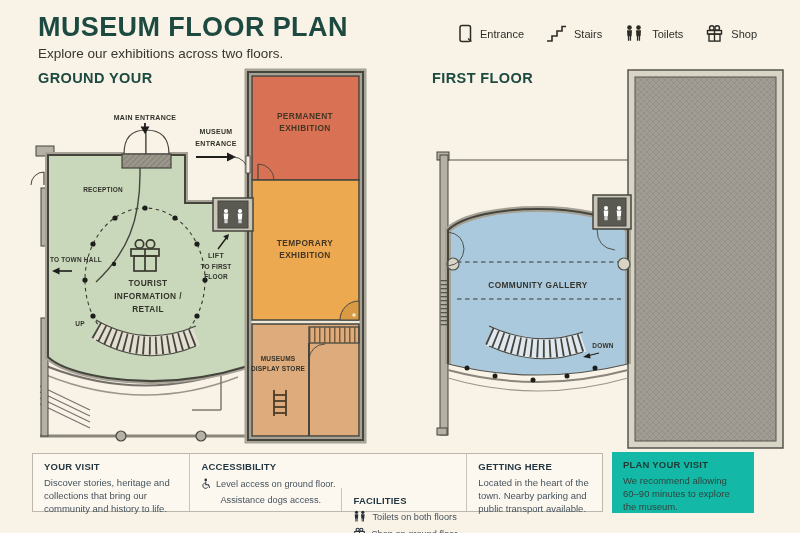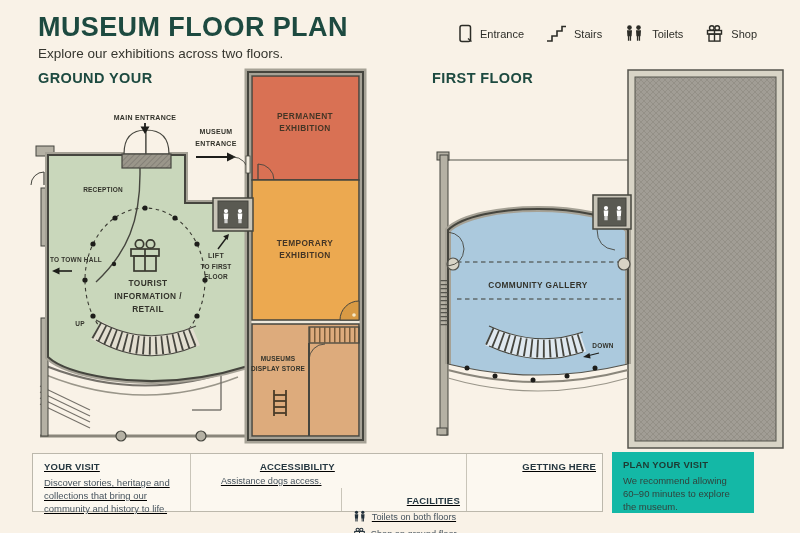"YOUR VISIT" .info-bar { text-decoration: underline -> none }
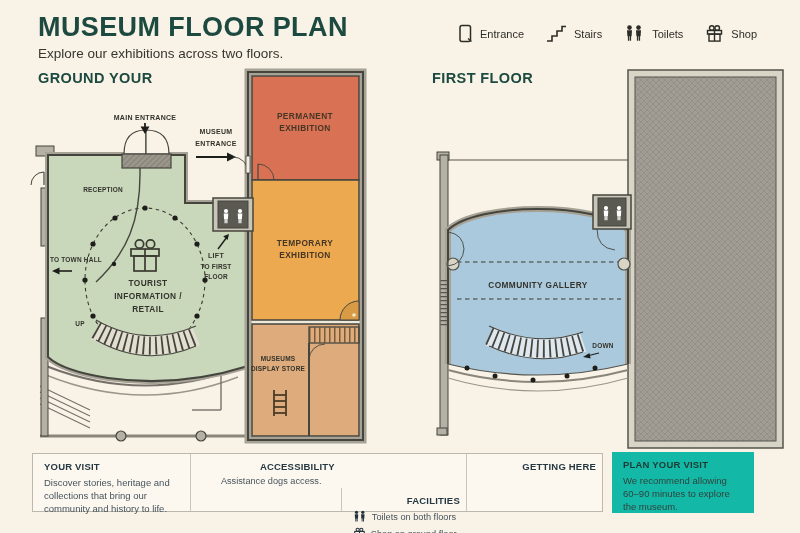"ACCESSIBILITY" .info-section + .info-section { text-align: right -> none }
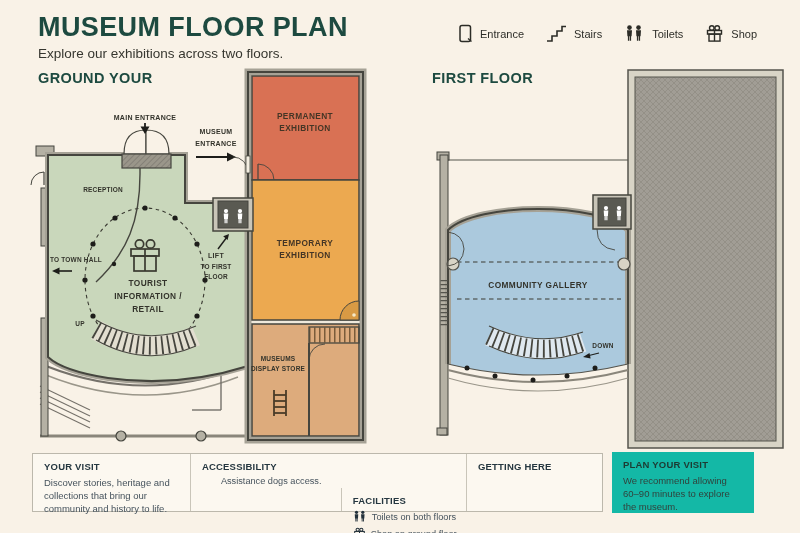"Level access on ground floor." div.icon-row { html: none -> <div> <svg> <circle></circle> <path></path> <path></path> </svg> <span>Level access on ground floor.</span> </div> }
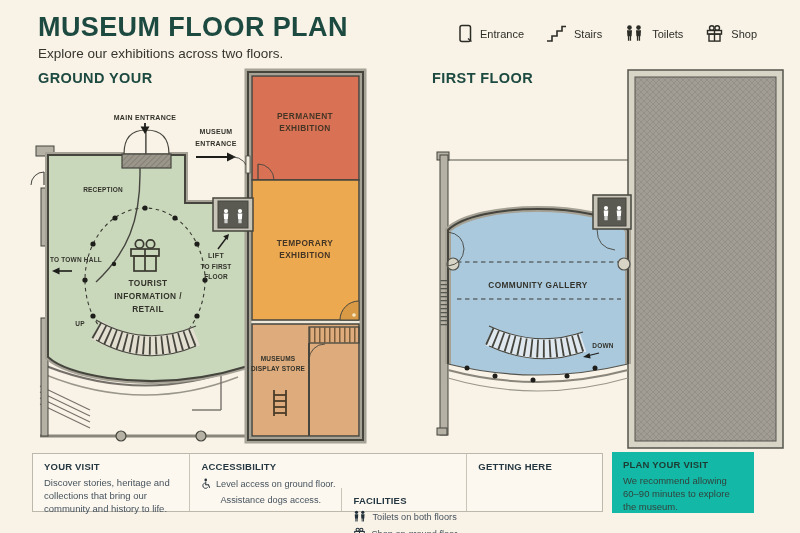"Located in the heart of" div.info-body { html: none -> <div>Located in the heart of the town. Nearby parking and public transport available.</div> }
